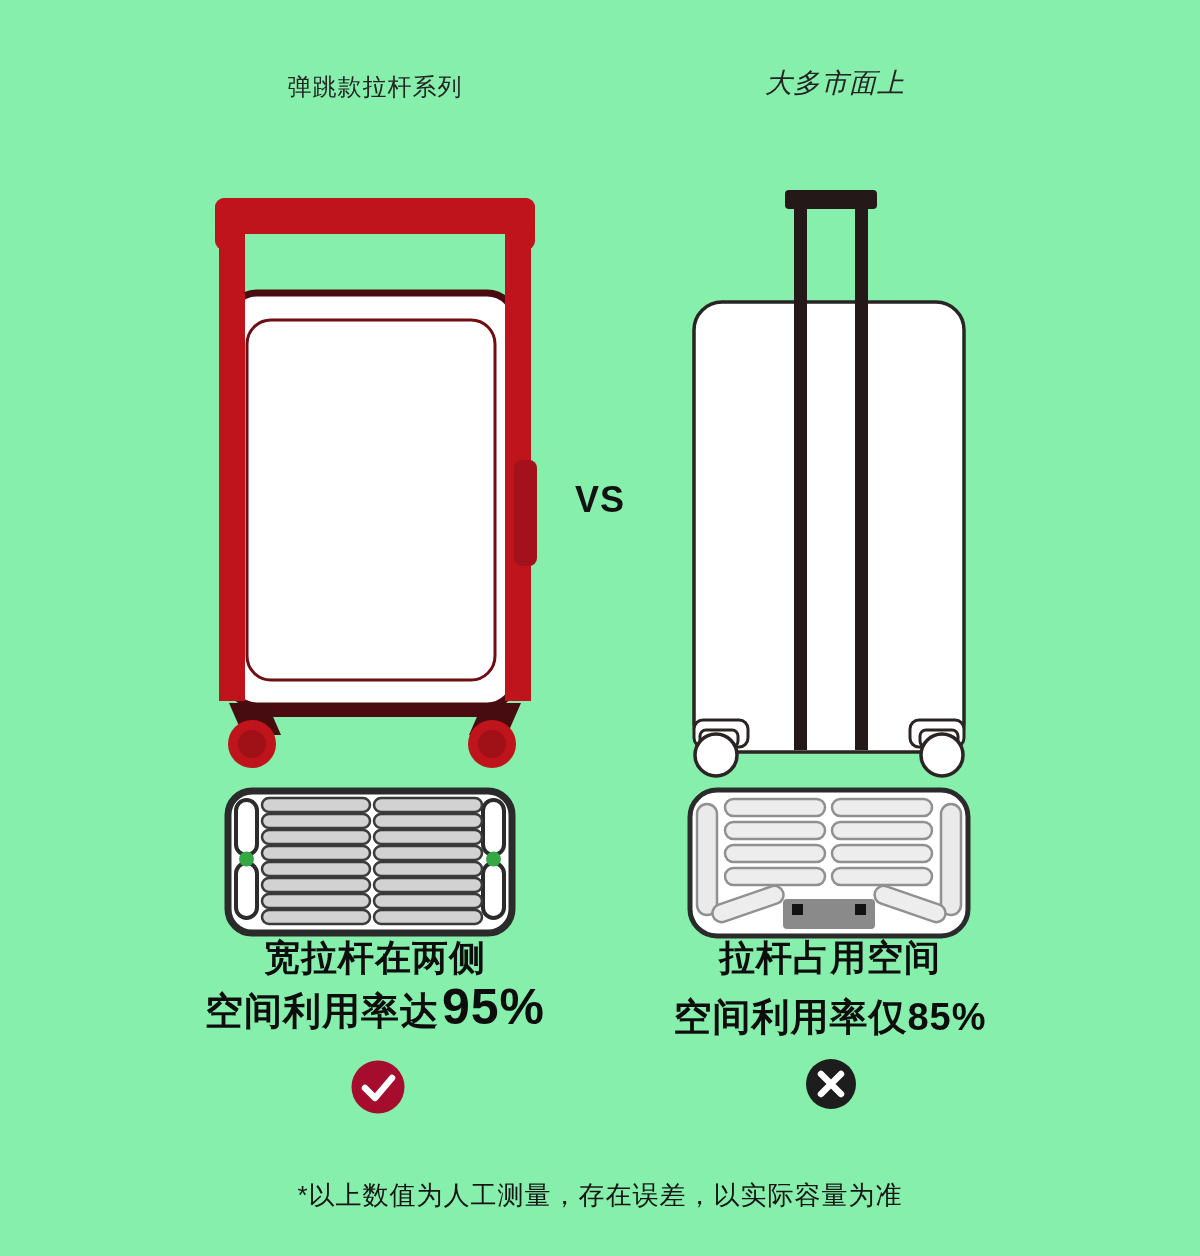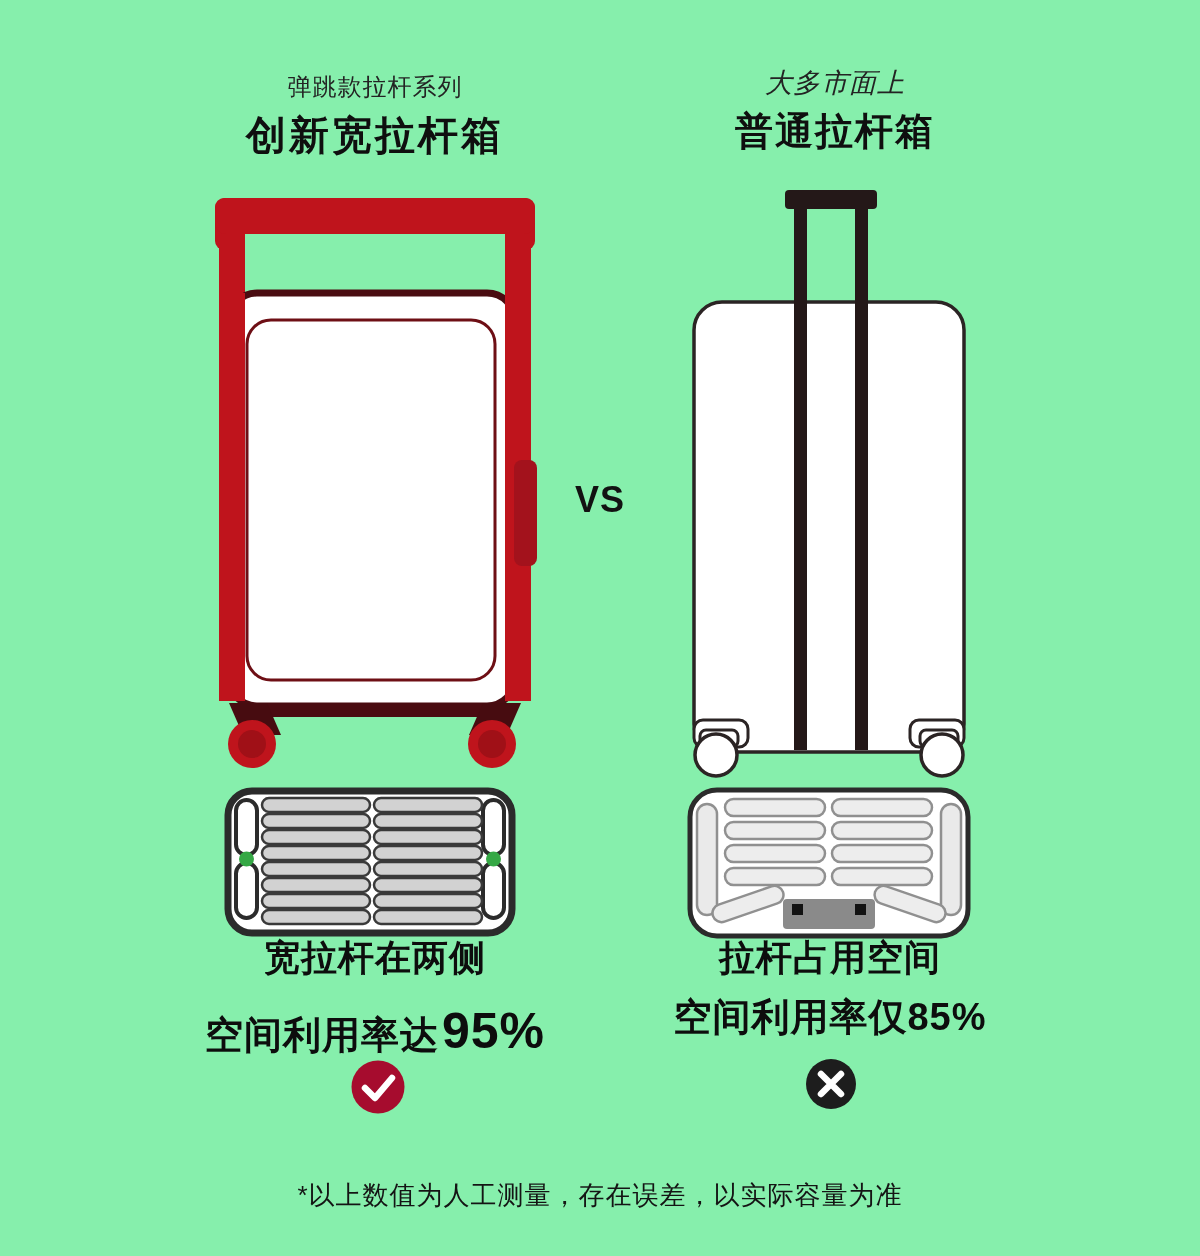"创新宽拉杆箱" div.title { html: <div>创新宽拉杆箱</div> -> none }
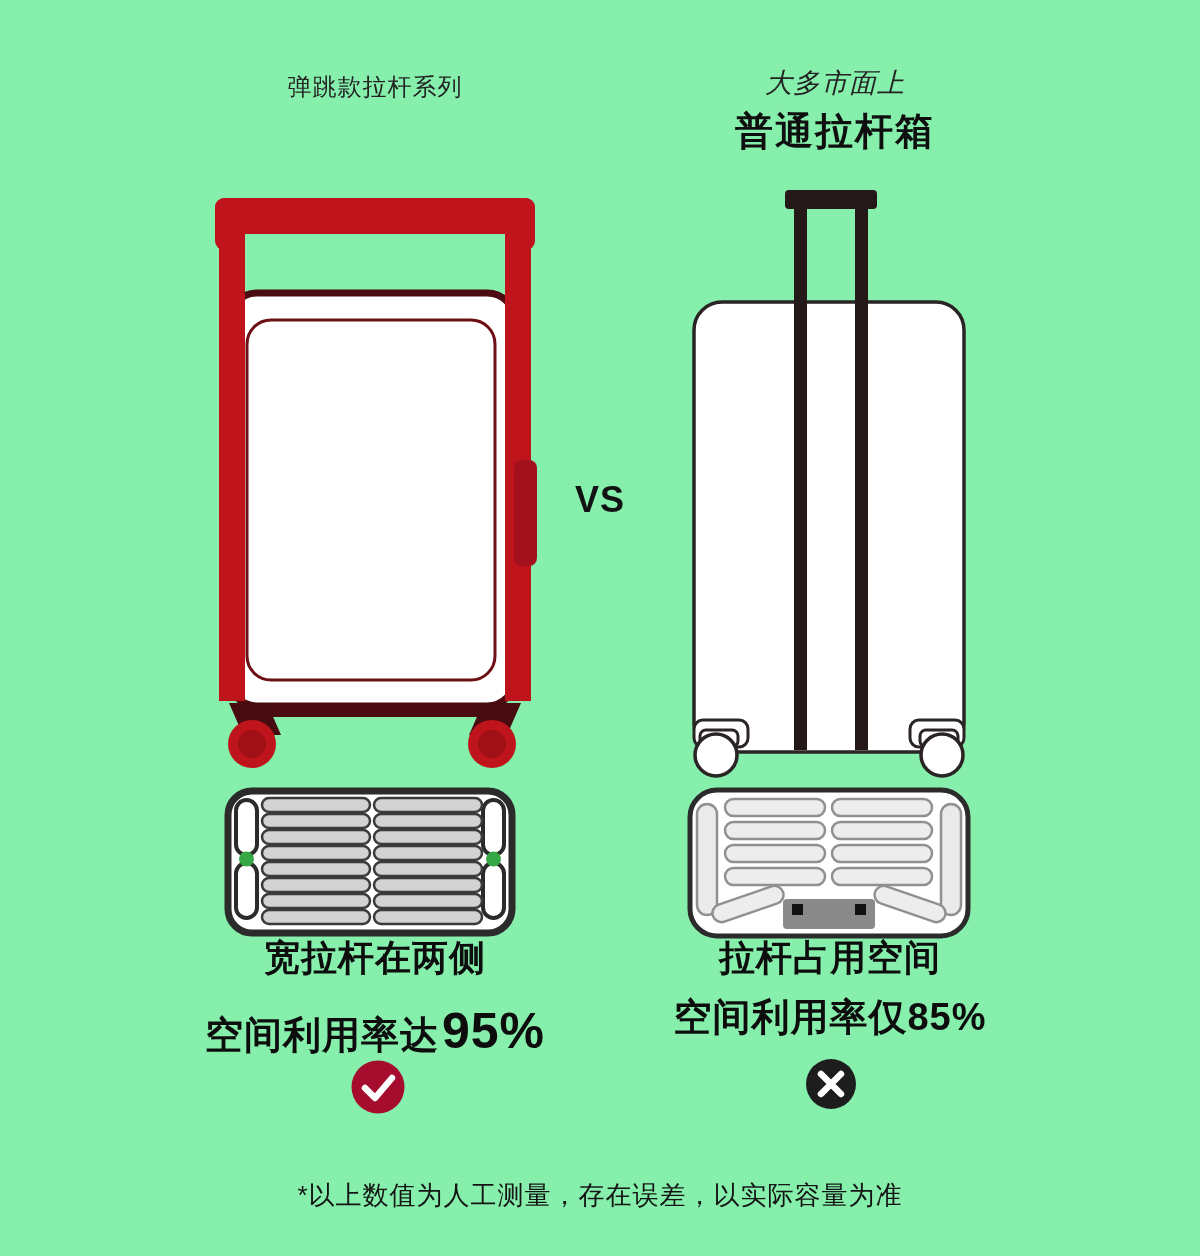"普通拉杆箱" div.title { html: <div>普通拉杆箱</div> -> none }
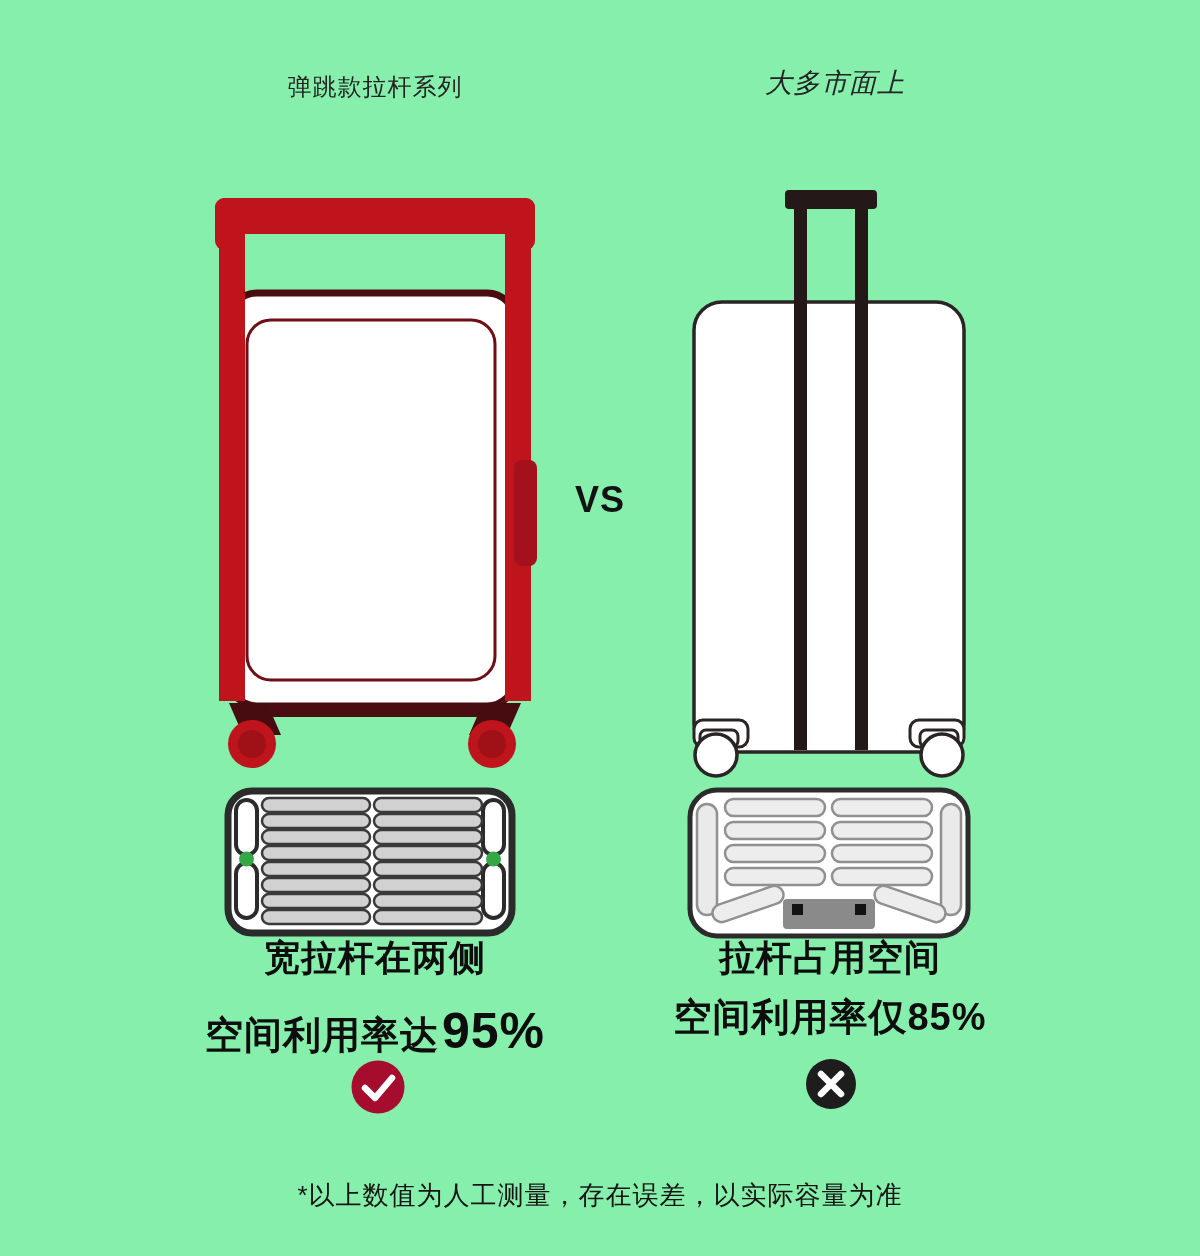"空间利用率达" .cap-line2 { margin-top: 24px -> 0 }
